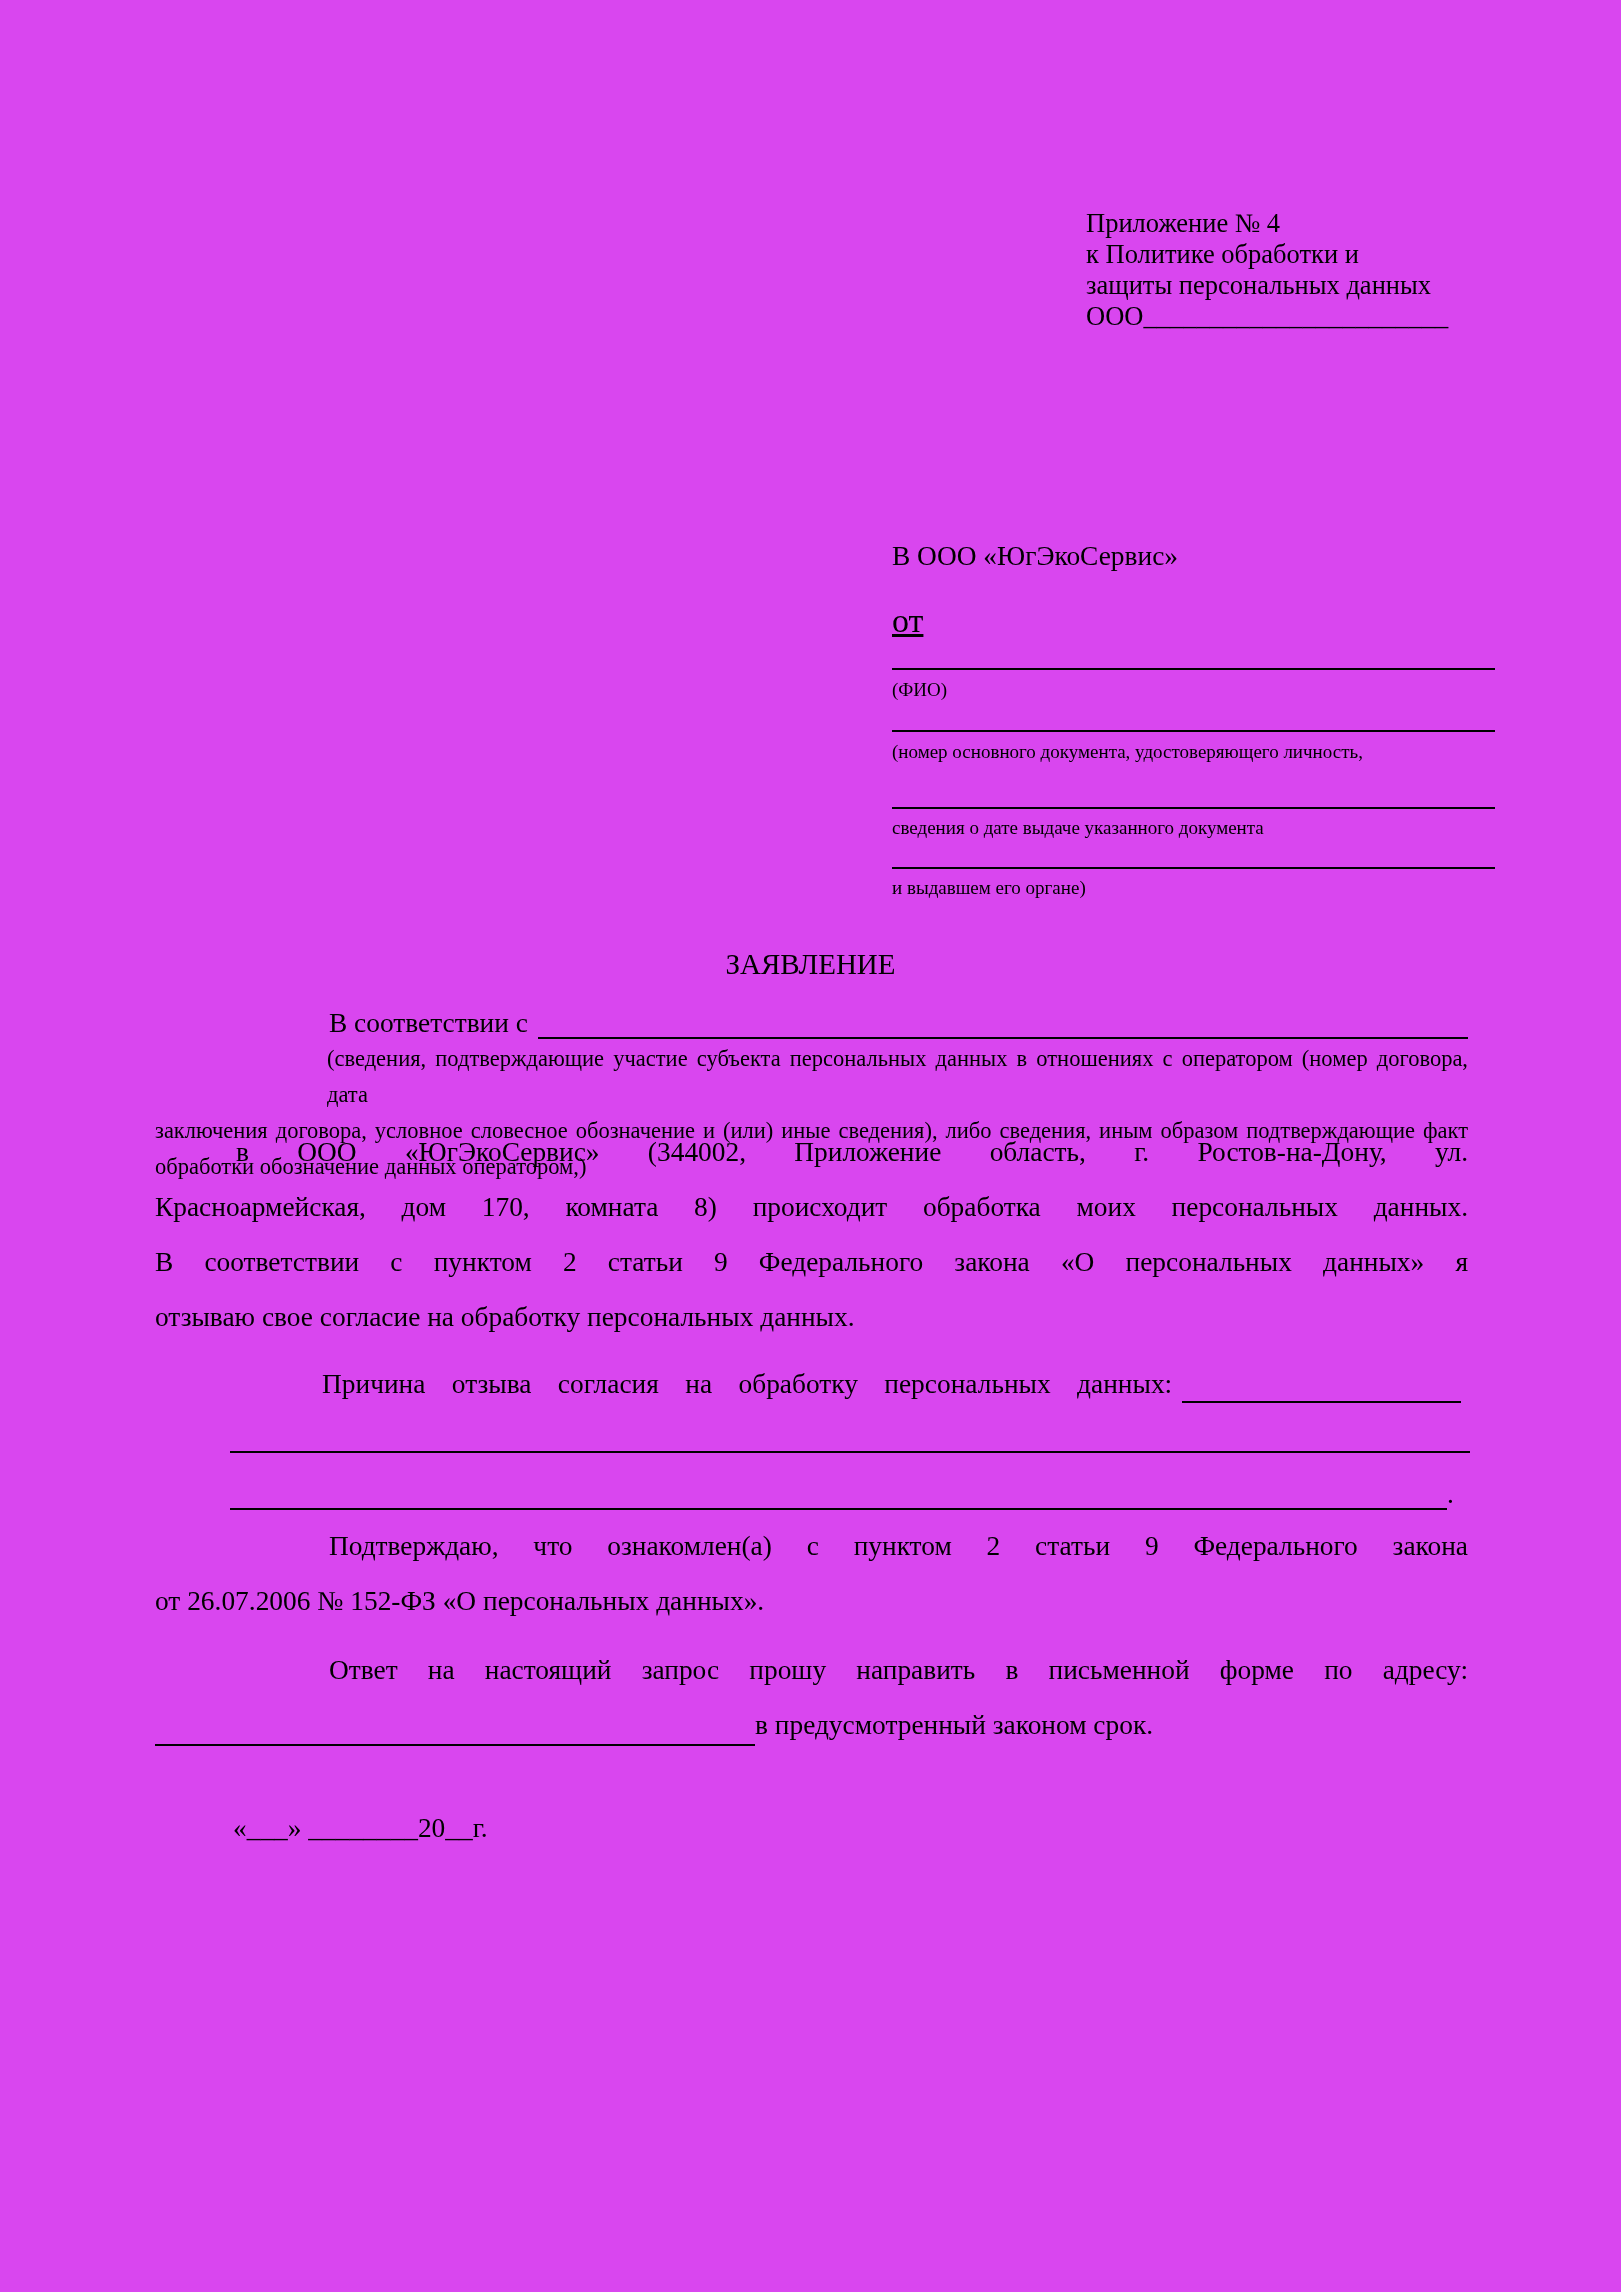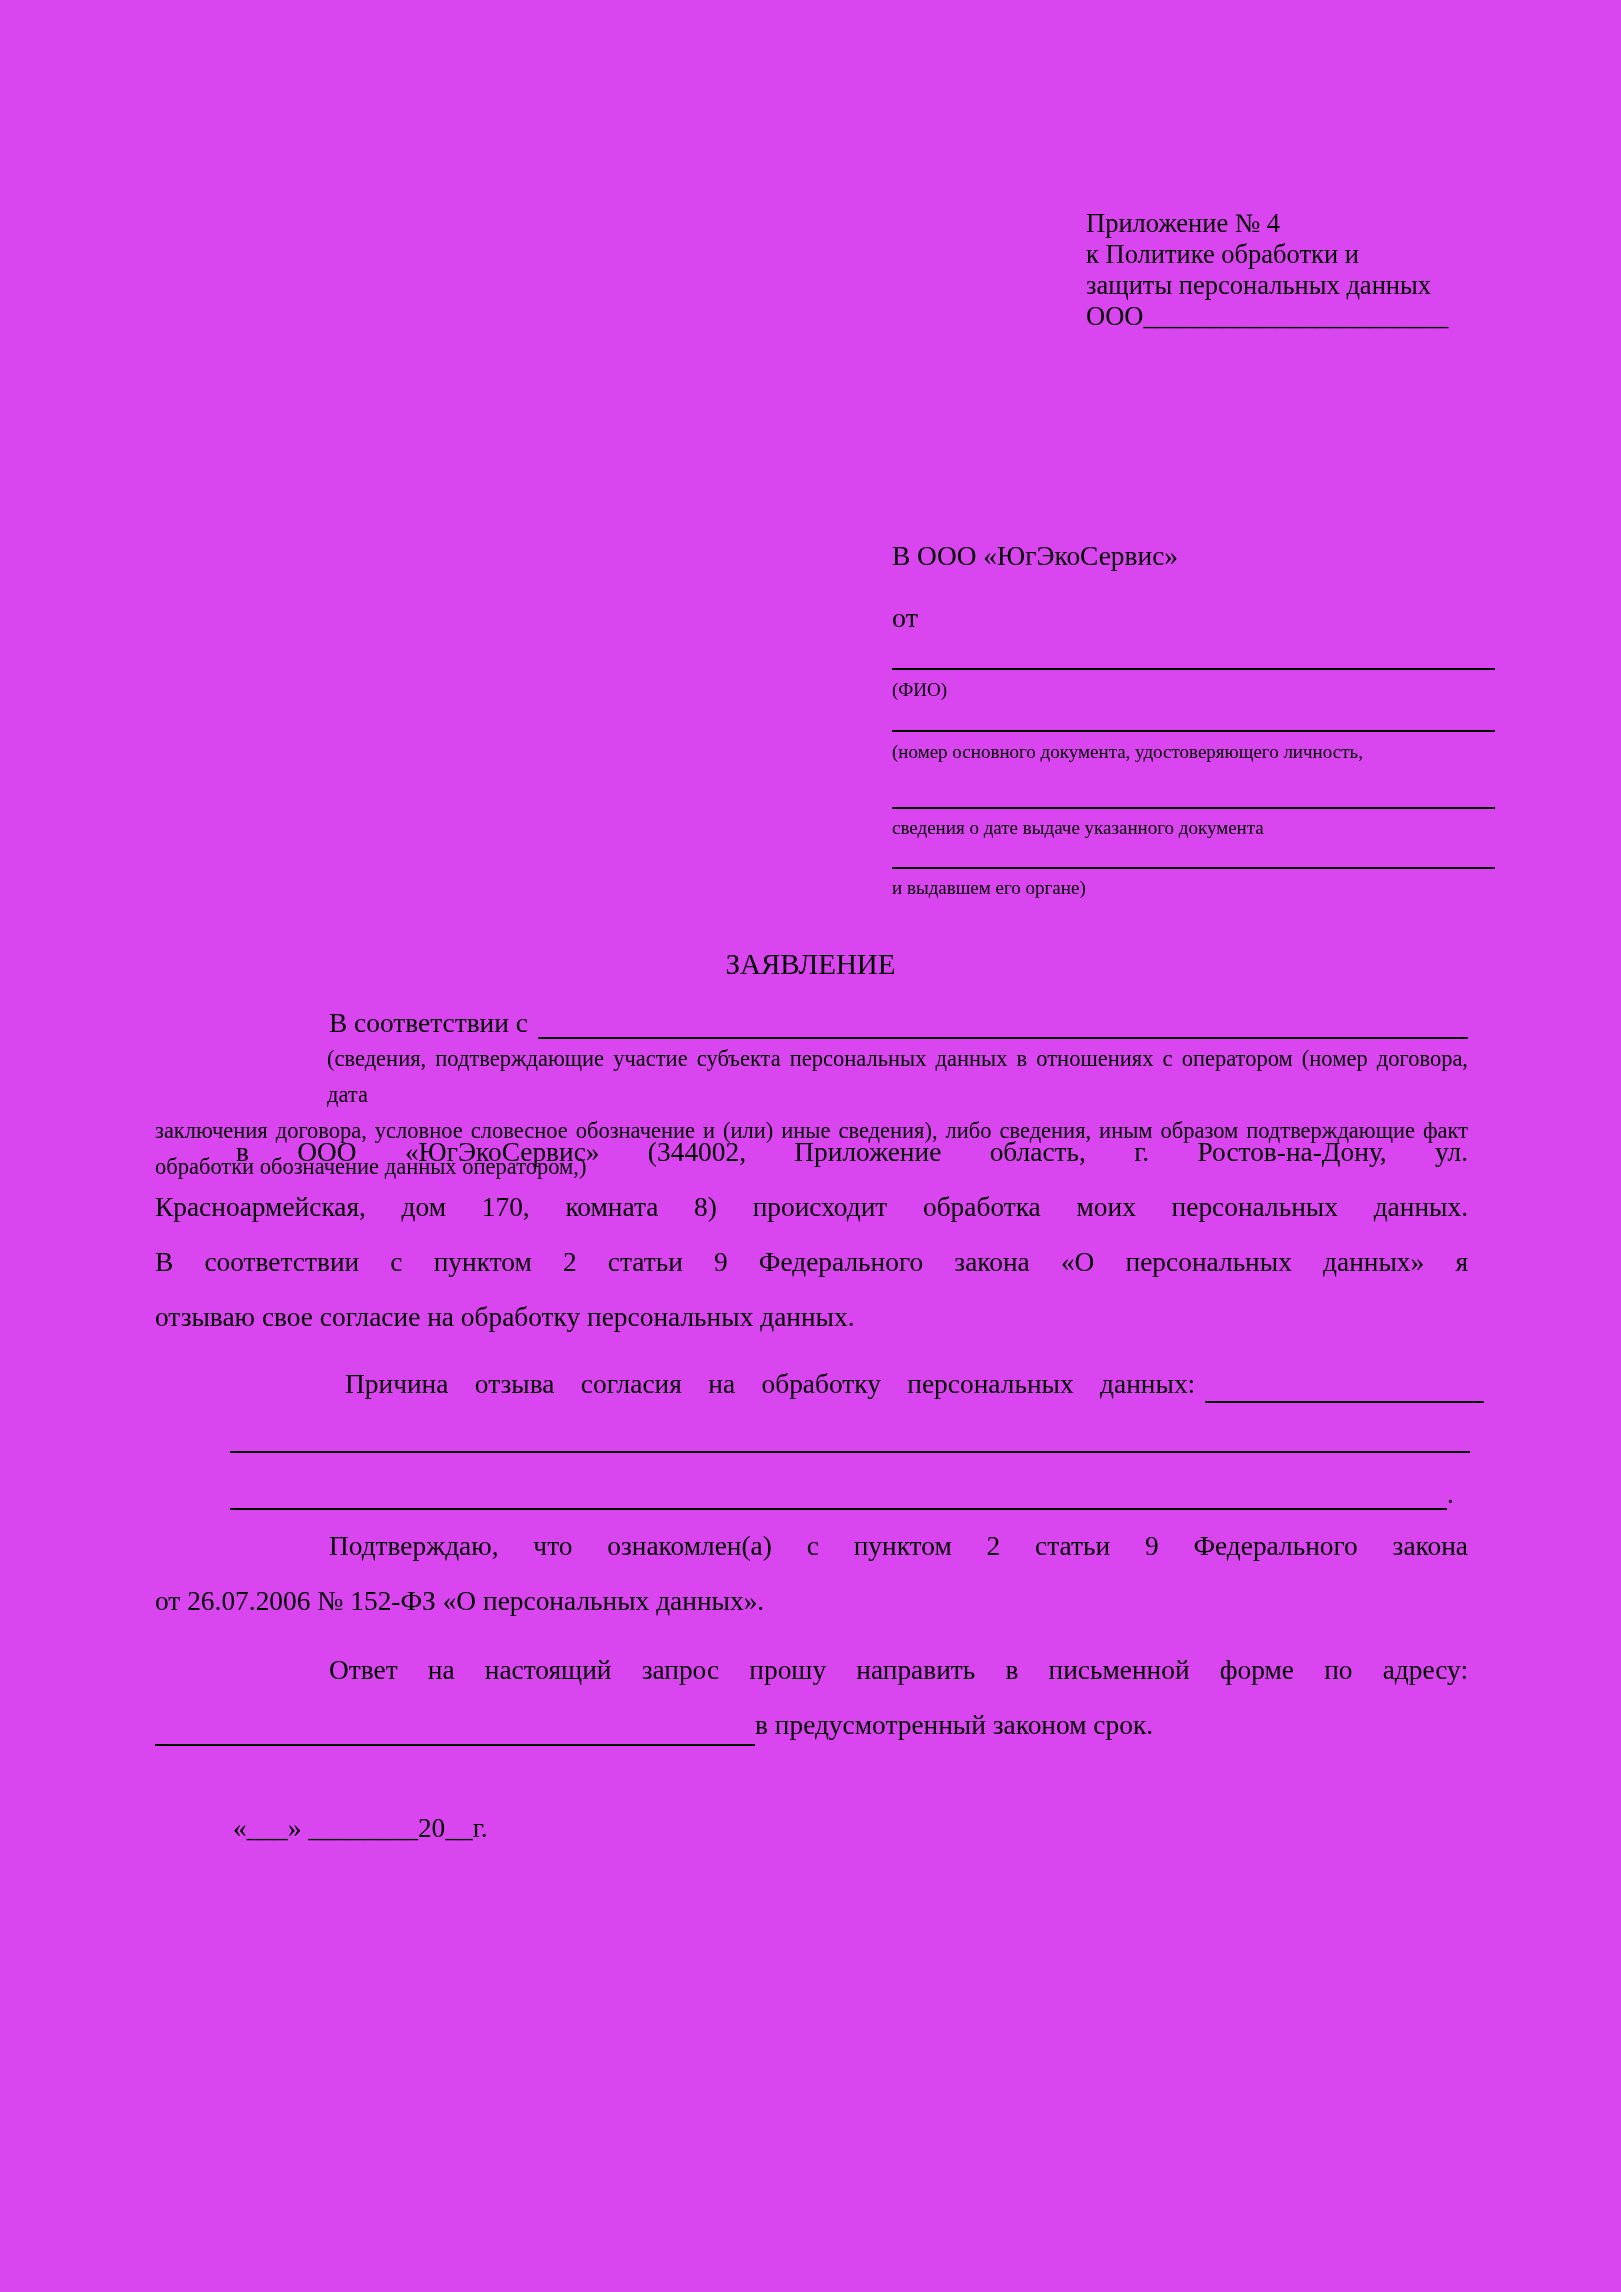"от" .addr-from { font-size: 28px -> 34px; text-decoration: none -> underline }
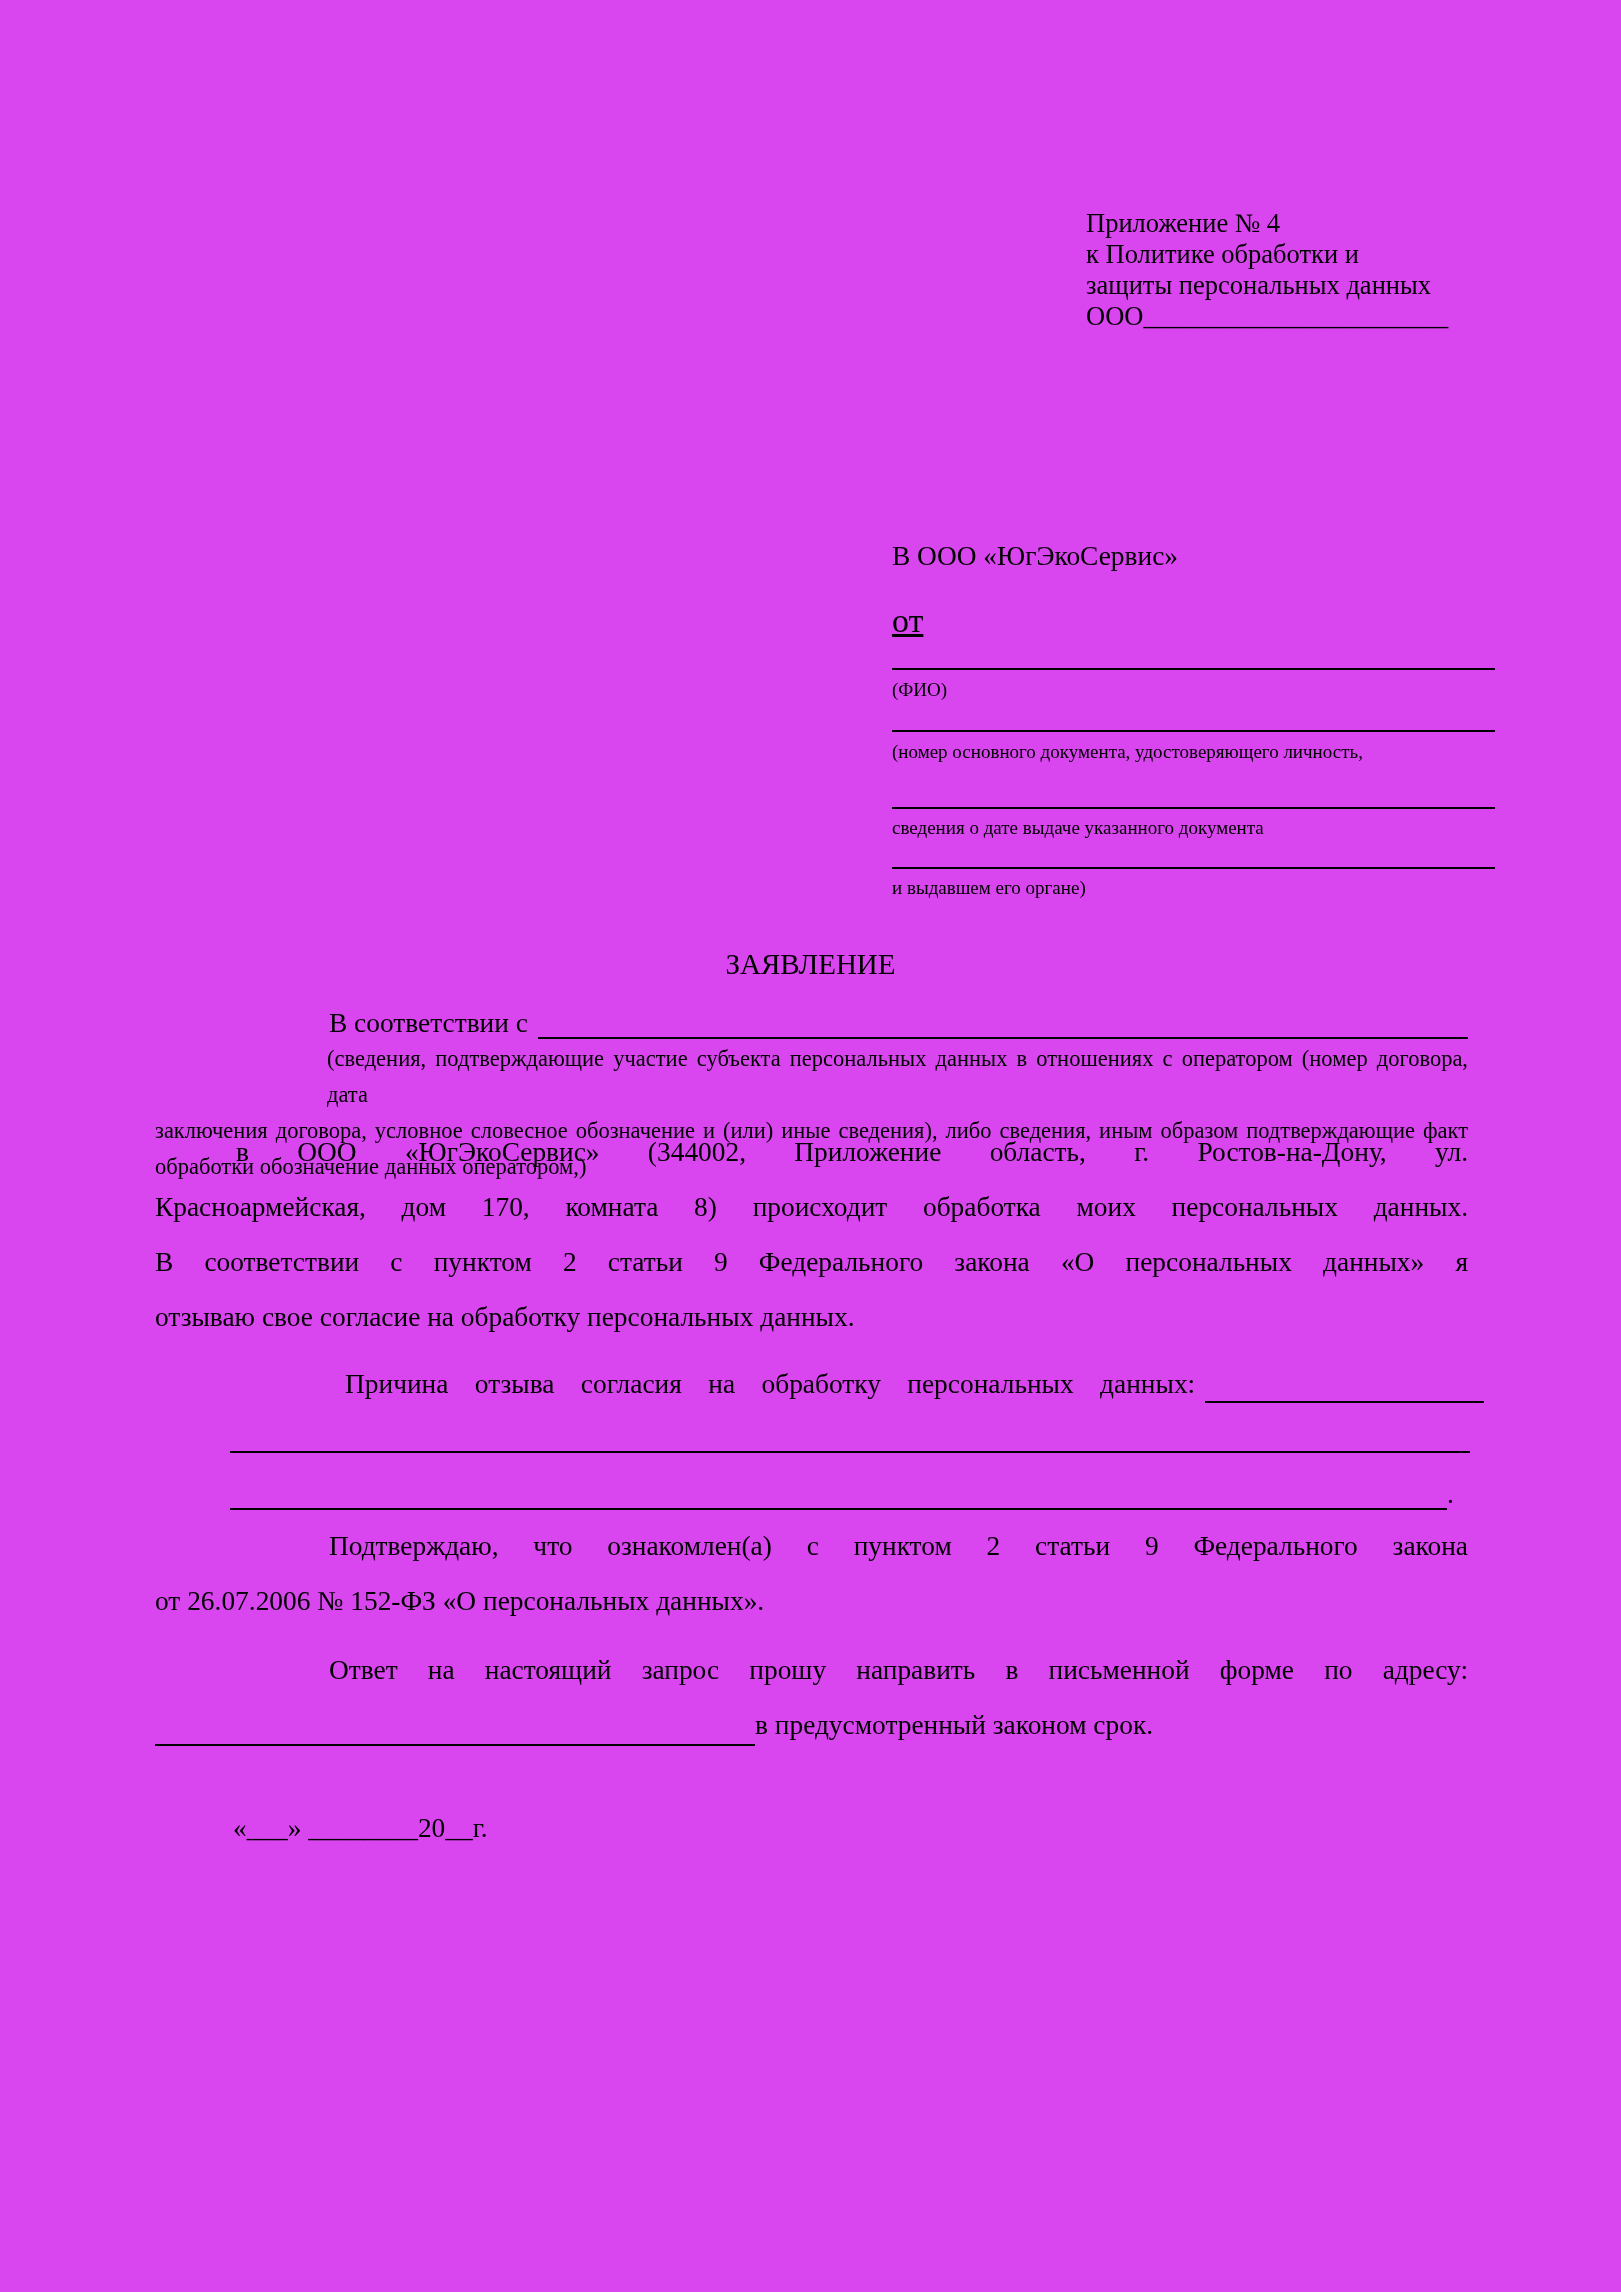"Причина отзыва согласия на обработку" .reason { left: 171px -> 148px }
